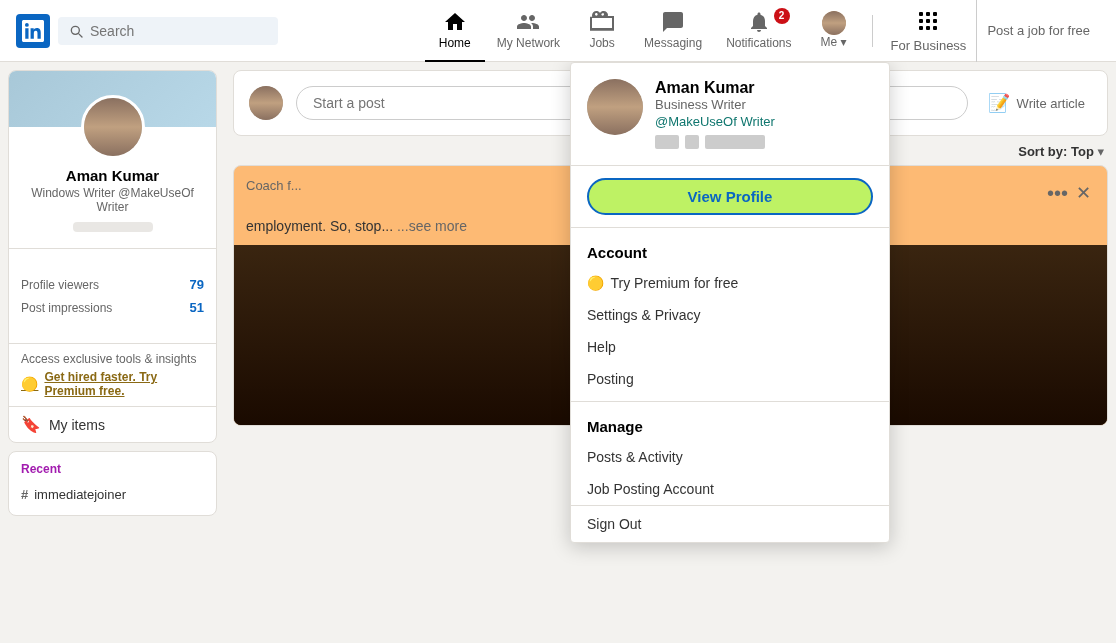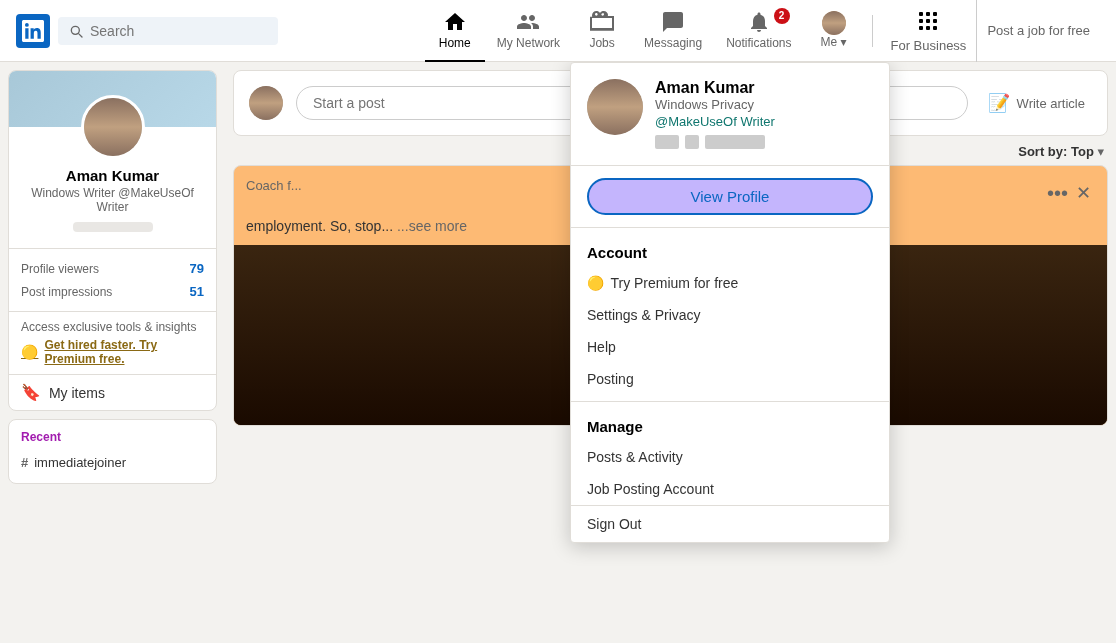"Windows Privacy" div.dropdown-title { text: Windows Privacy -> Business Writer }
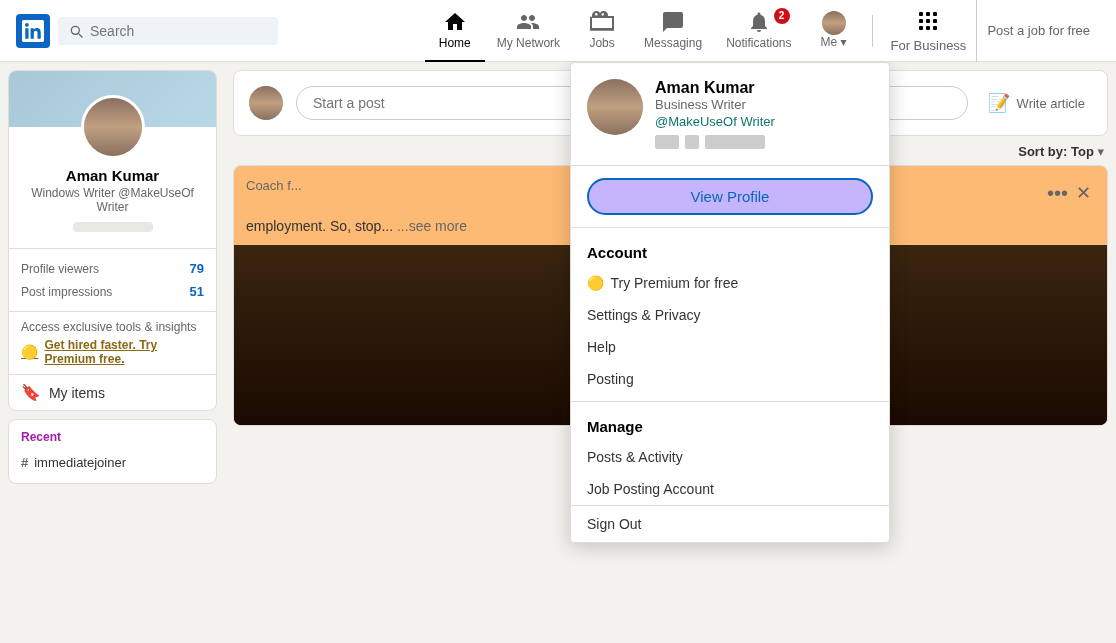"View Profile" .view-profile-btn { background: #c4b5fd -> #bef264; font-weight: 400 -> 700 }
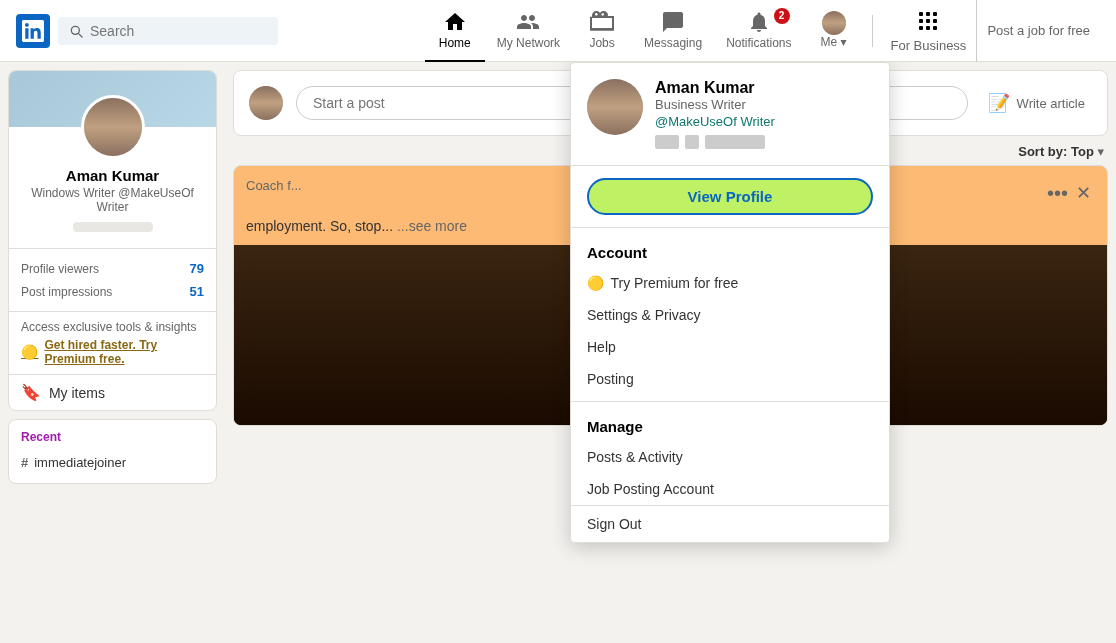"Profile viewers" .profile-stats { padding: 8px 12px -> 24px 12px }
